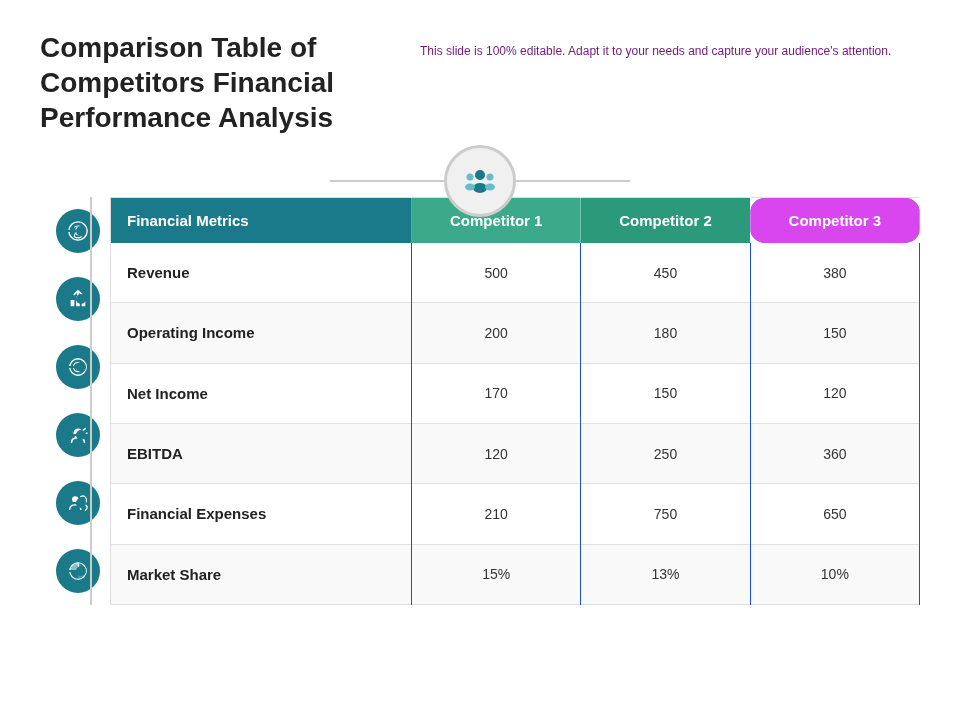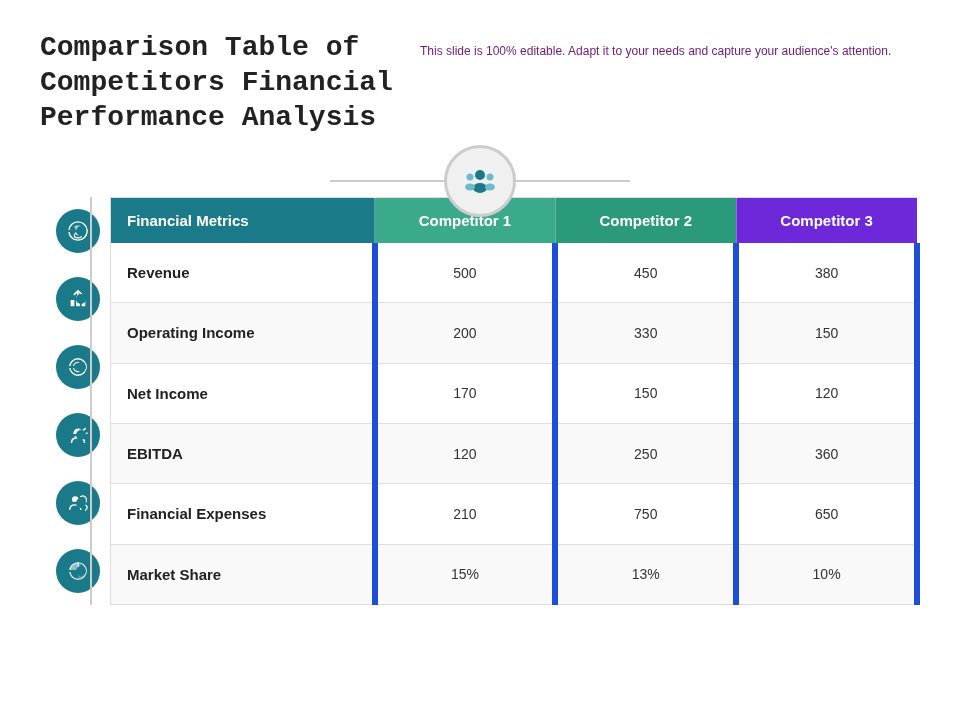"Comparison Table of Competitors" .title-block { font-family: Liberation Mono, monospace -> none }
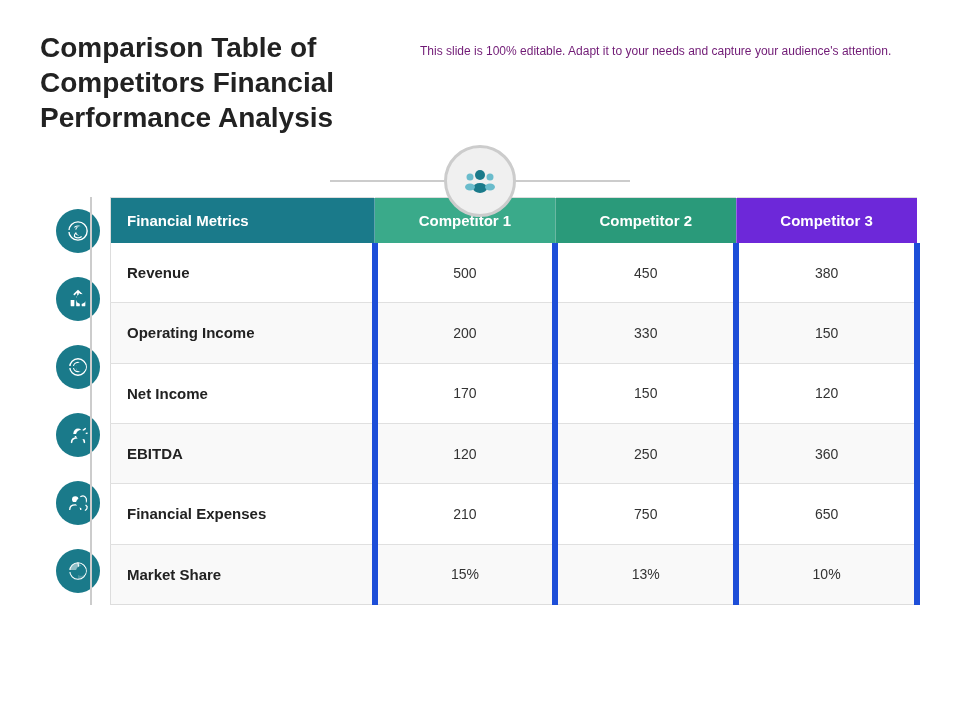"Financial Metrics" th { width: 264px -> 301px }
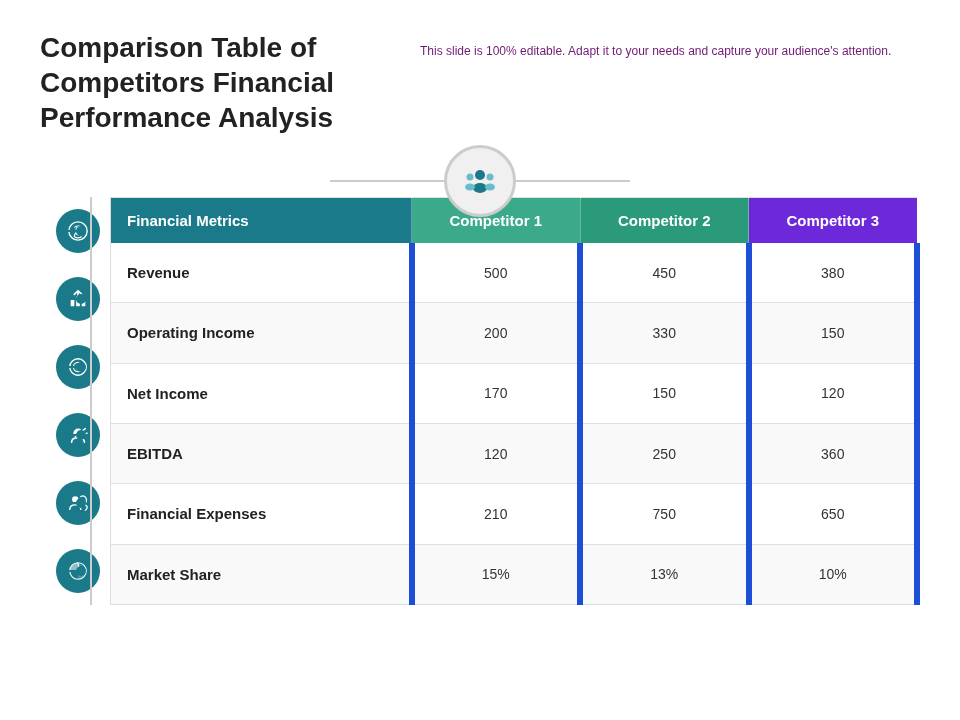"Competitor 3" th { background: #6d28d9 -> #d946ef; border-radius: none -> 15px }
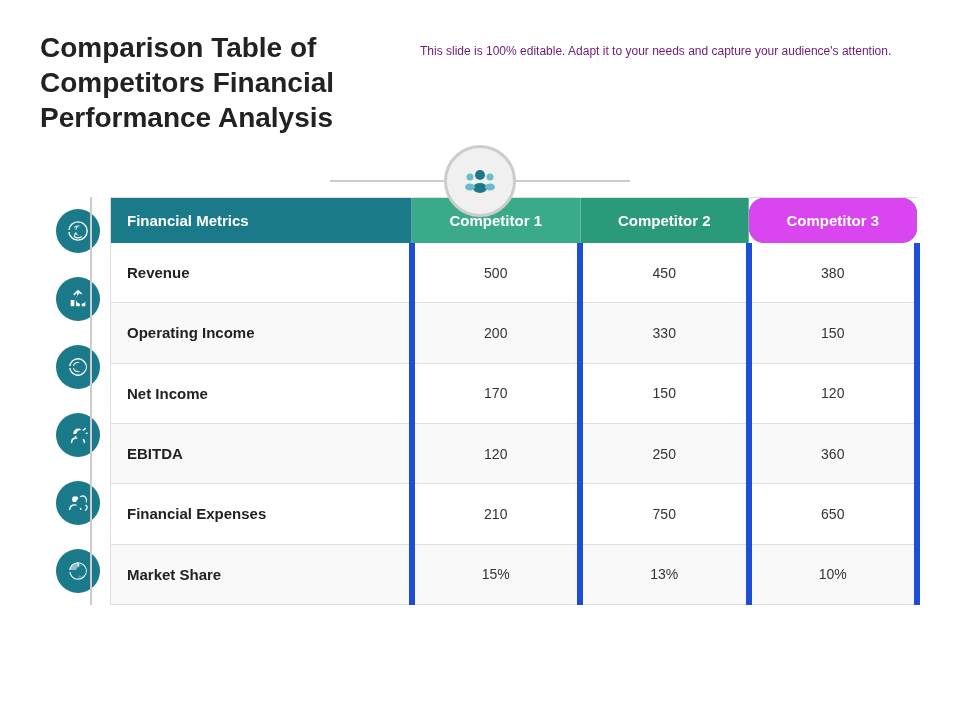"Revenue" .data-table tbody td { border-right: 6px solid #1d4ed8 -> 1px solid #1d4ed8 }
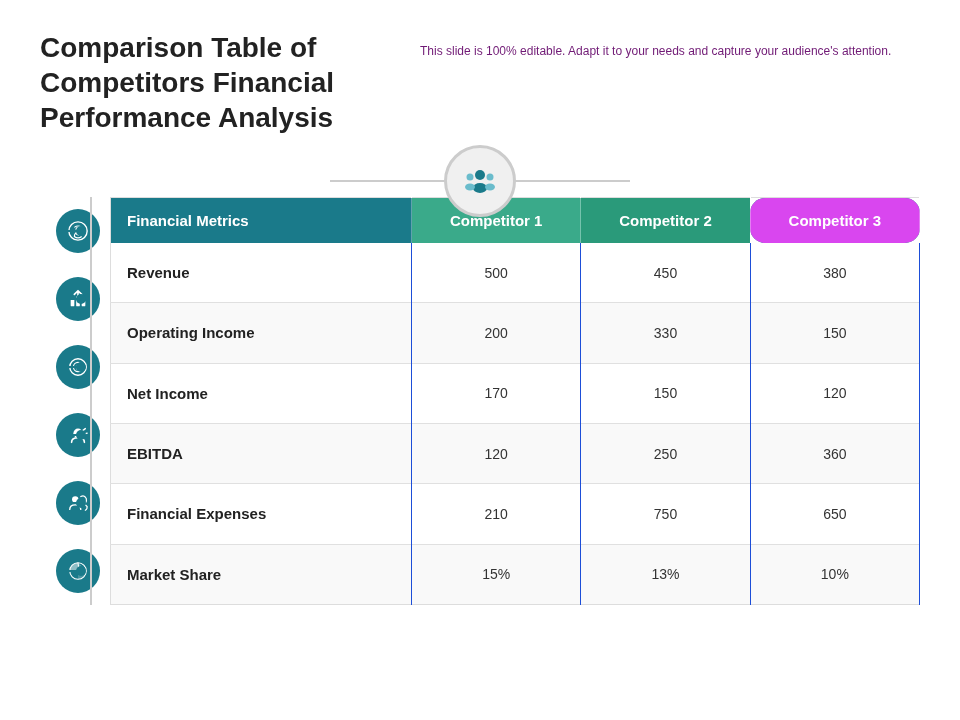"330" td { text: 330 -> 180 }
